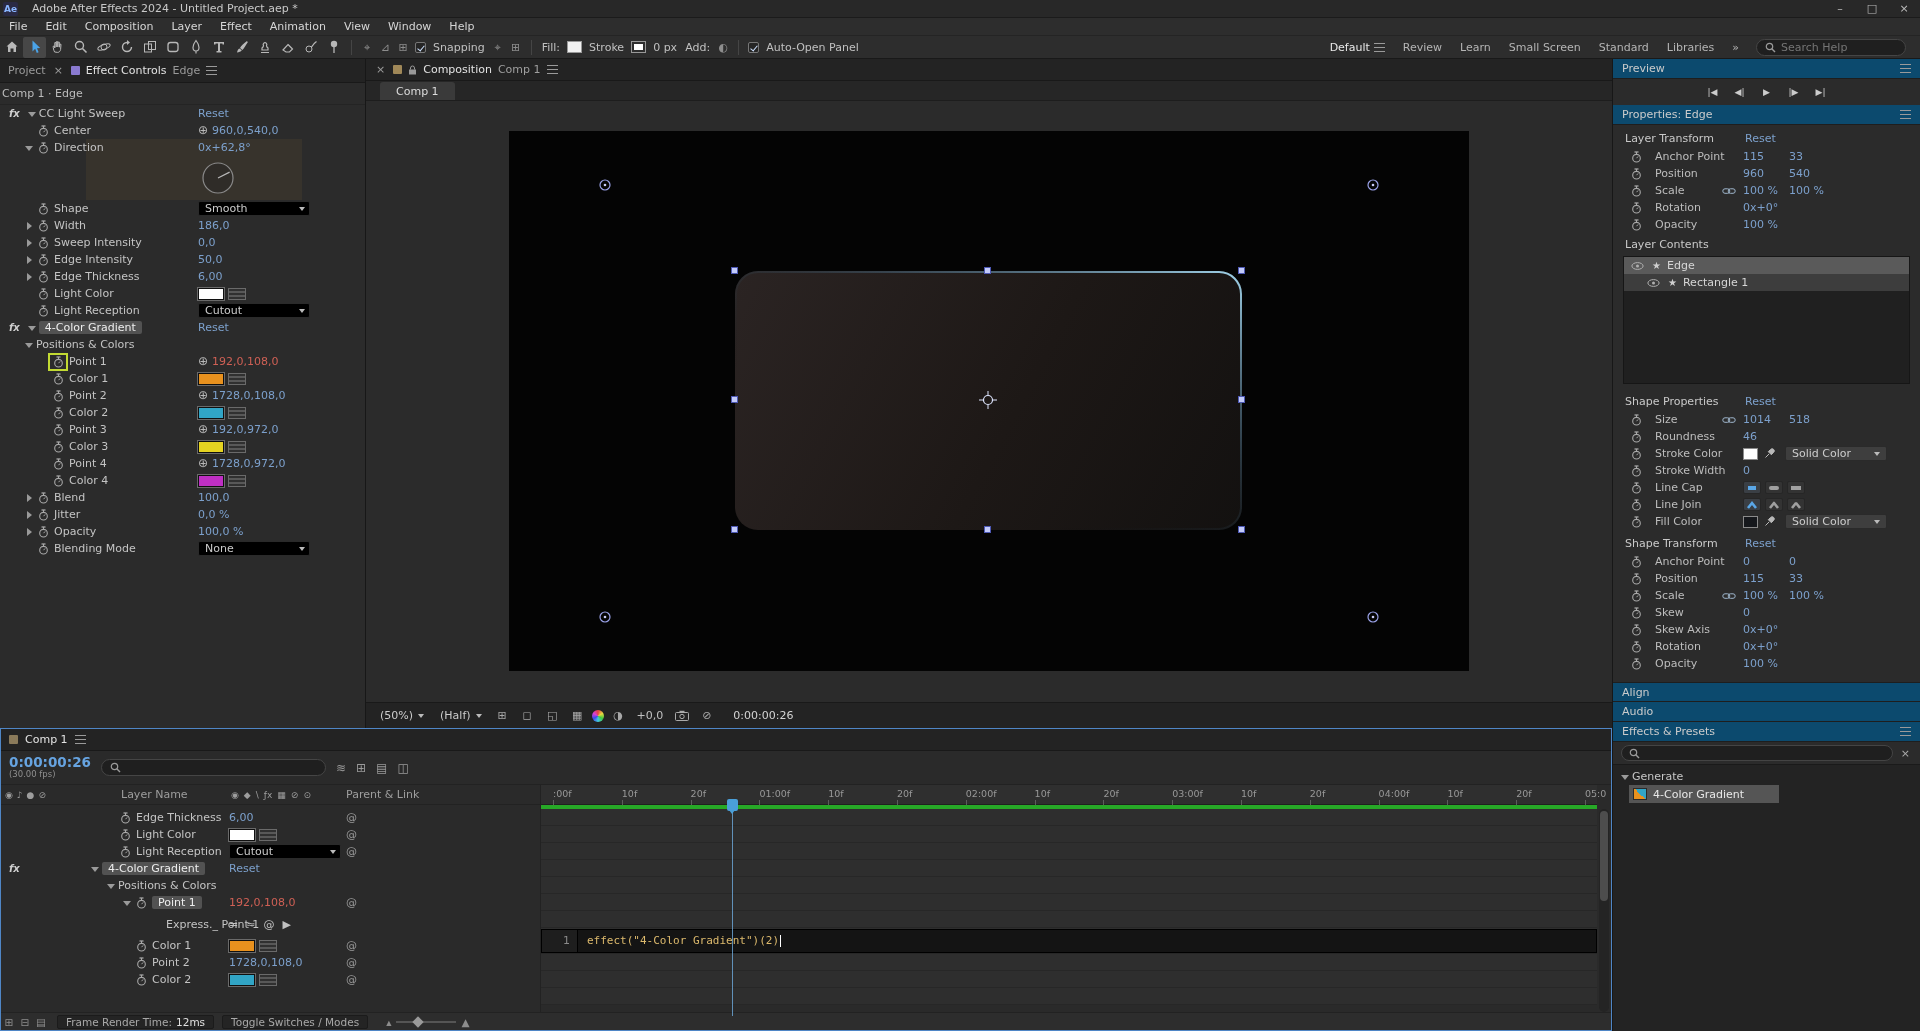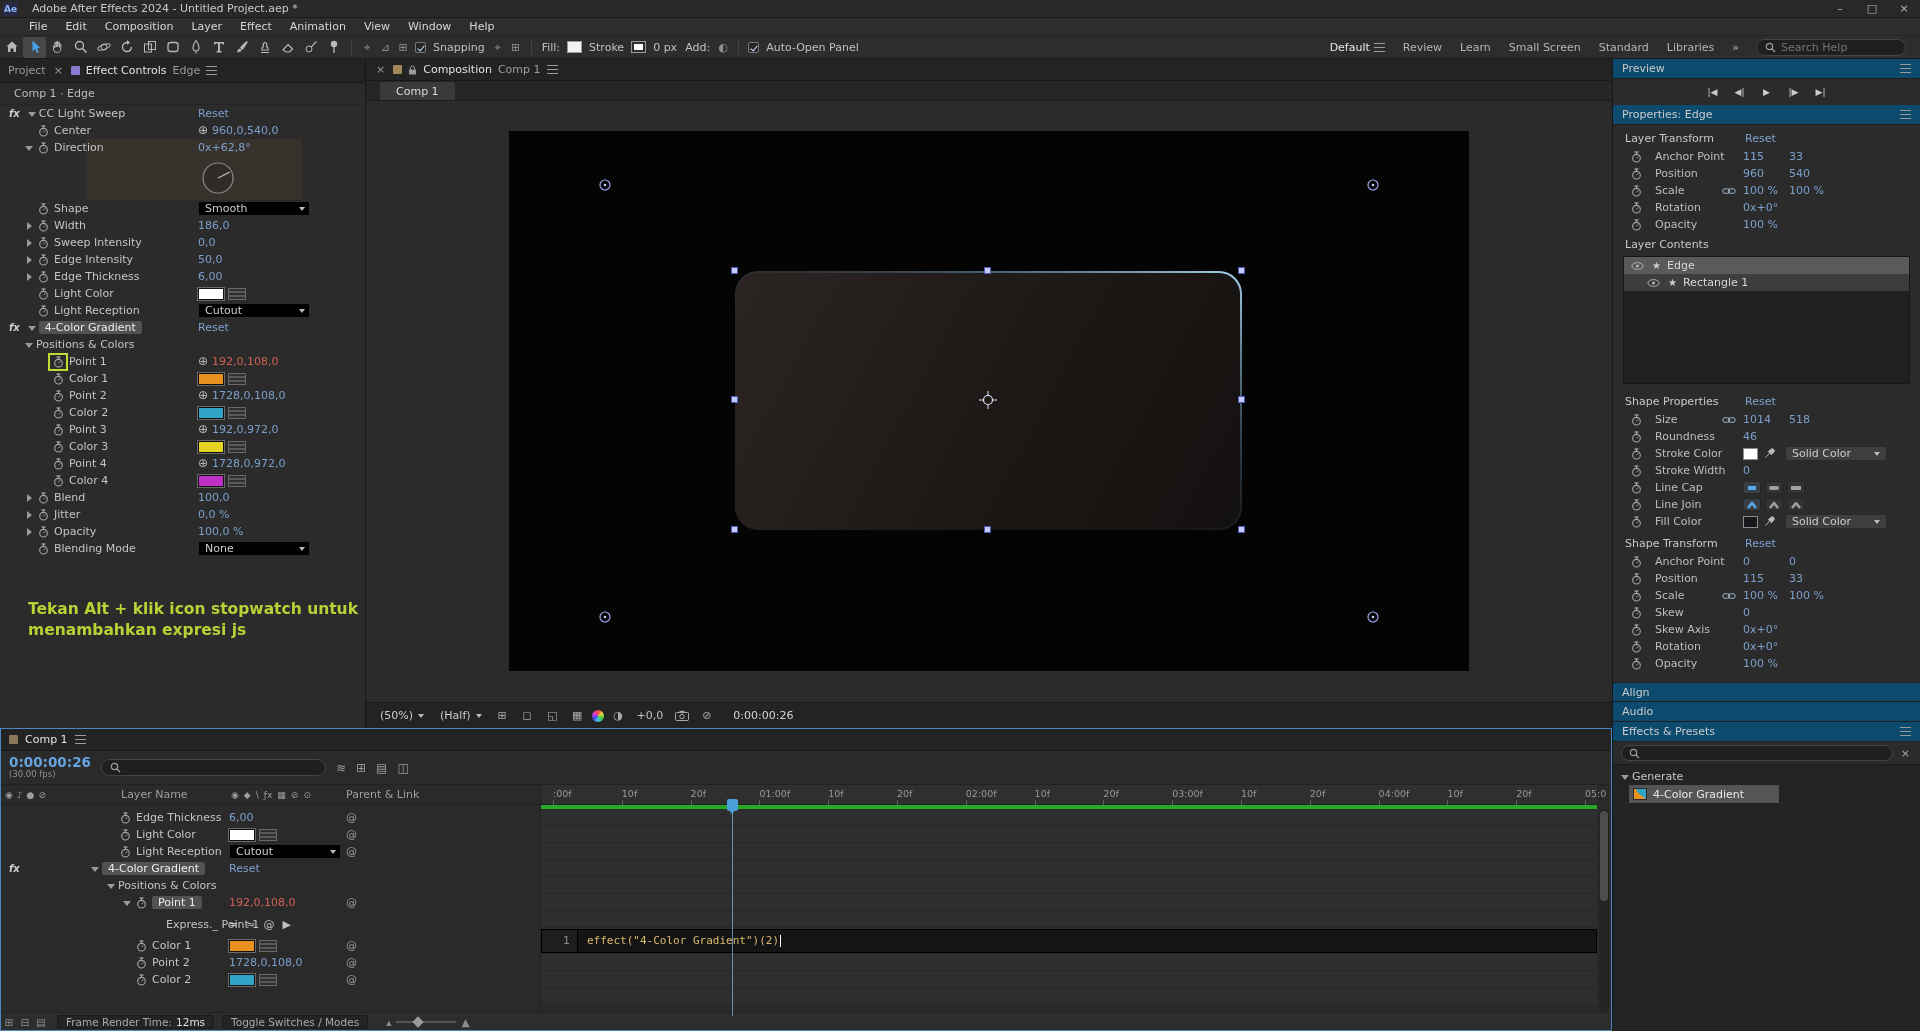"File" .menubar { padding-left: 20px -> 0 }
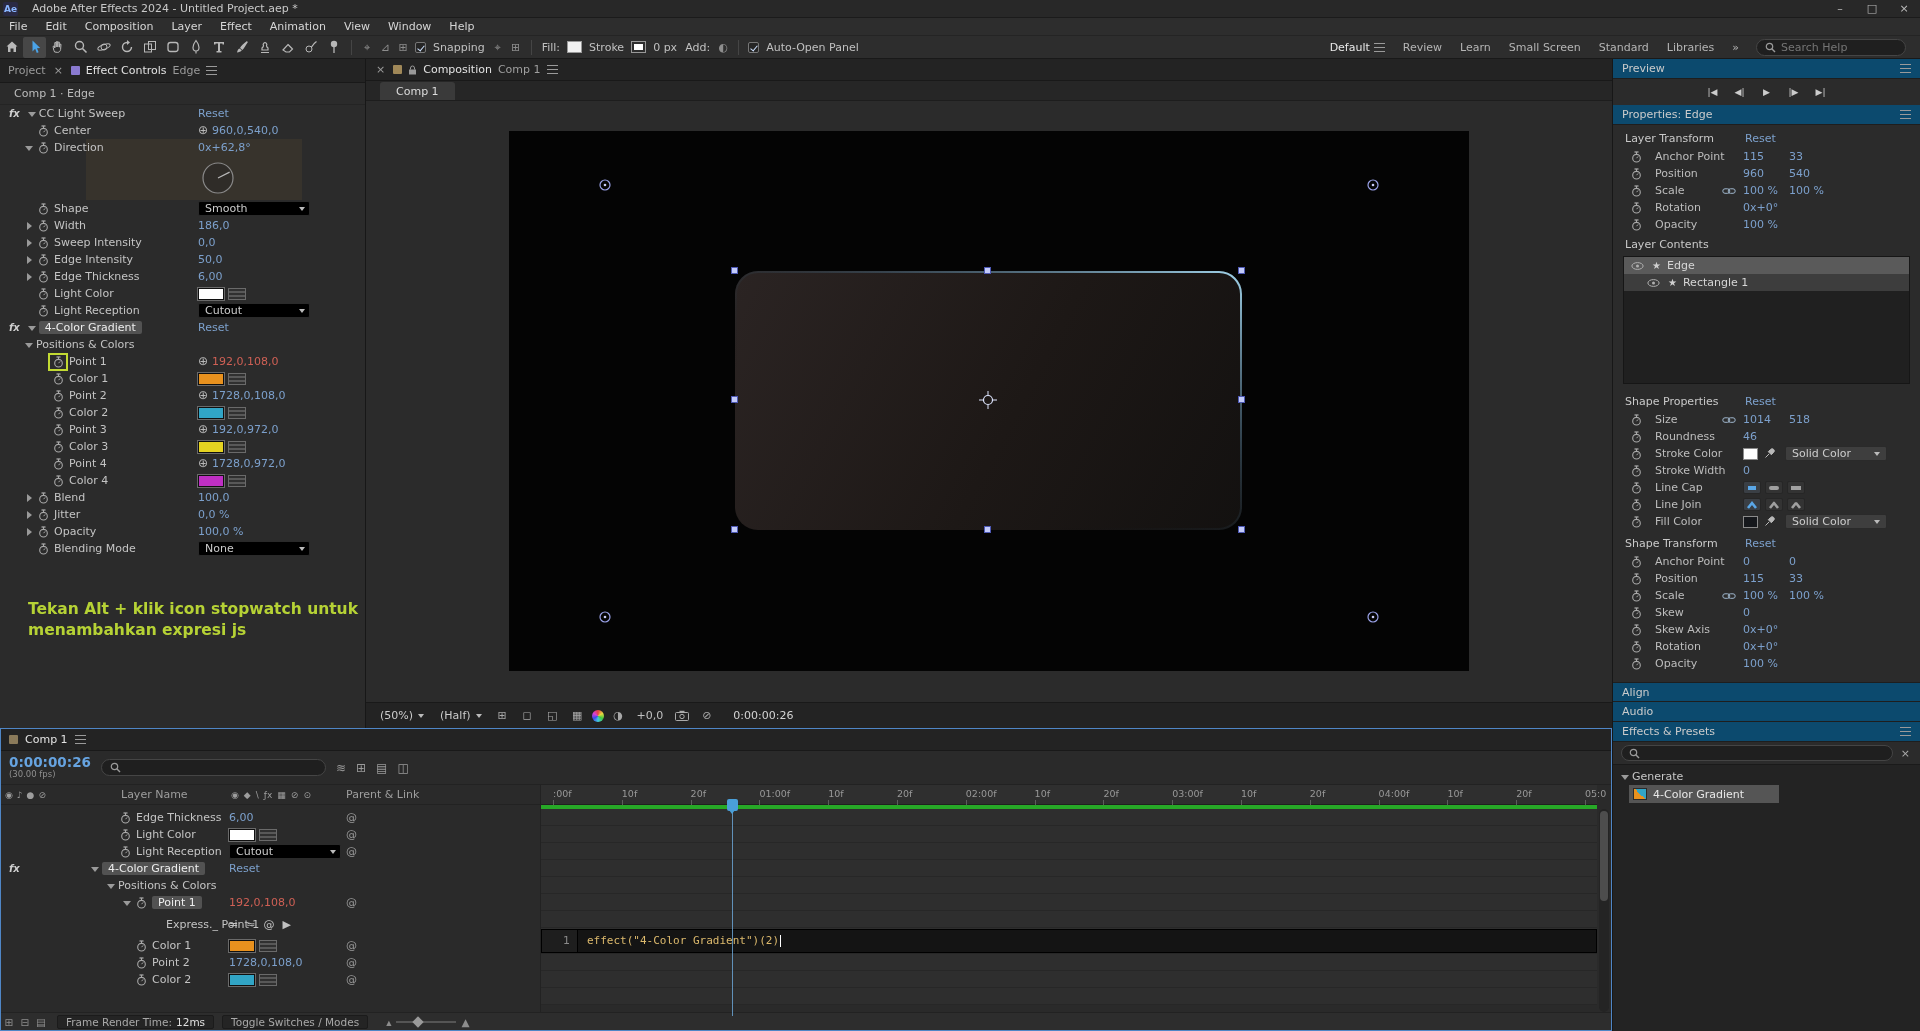"Comp 1 · Edge" .breadcrumb { padding-left: 14px -> 2px }
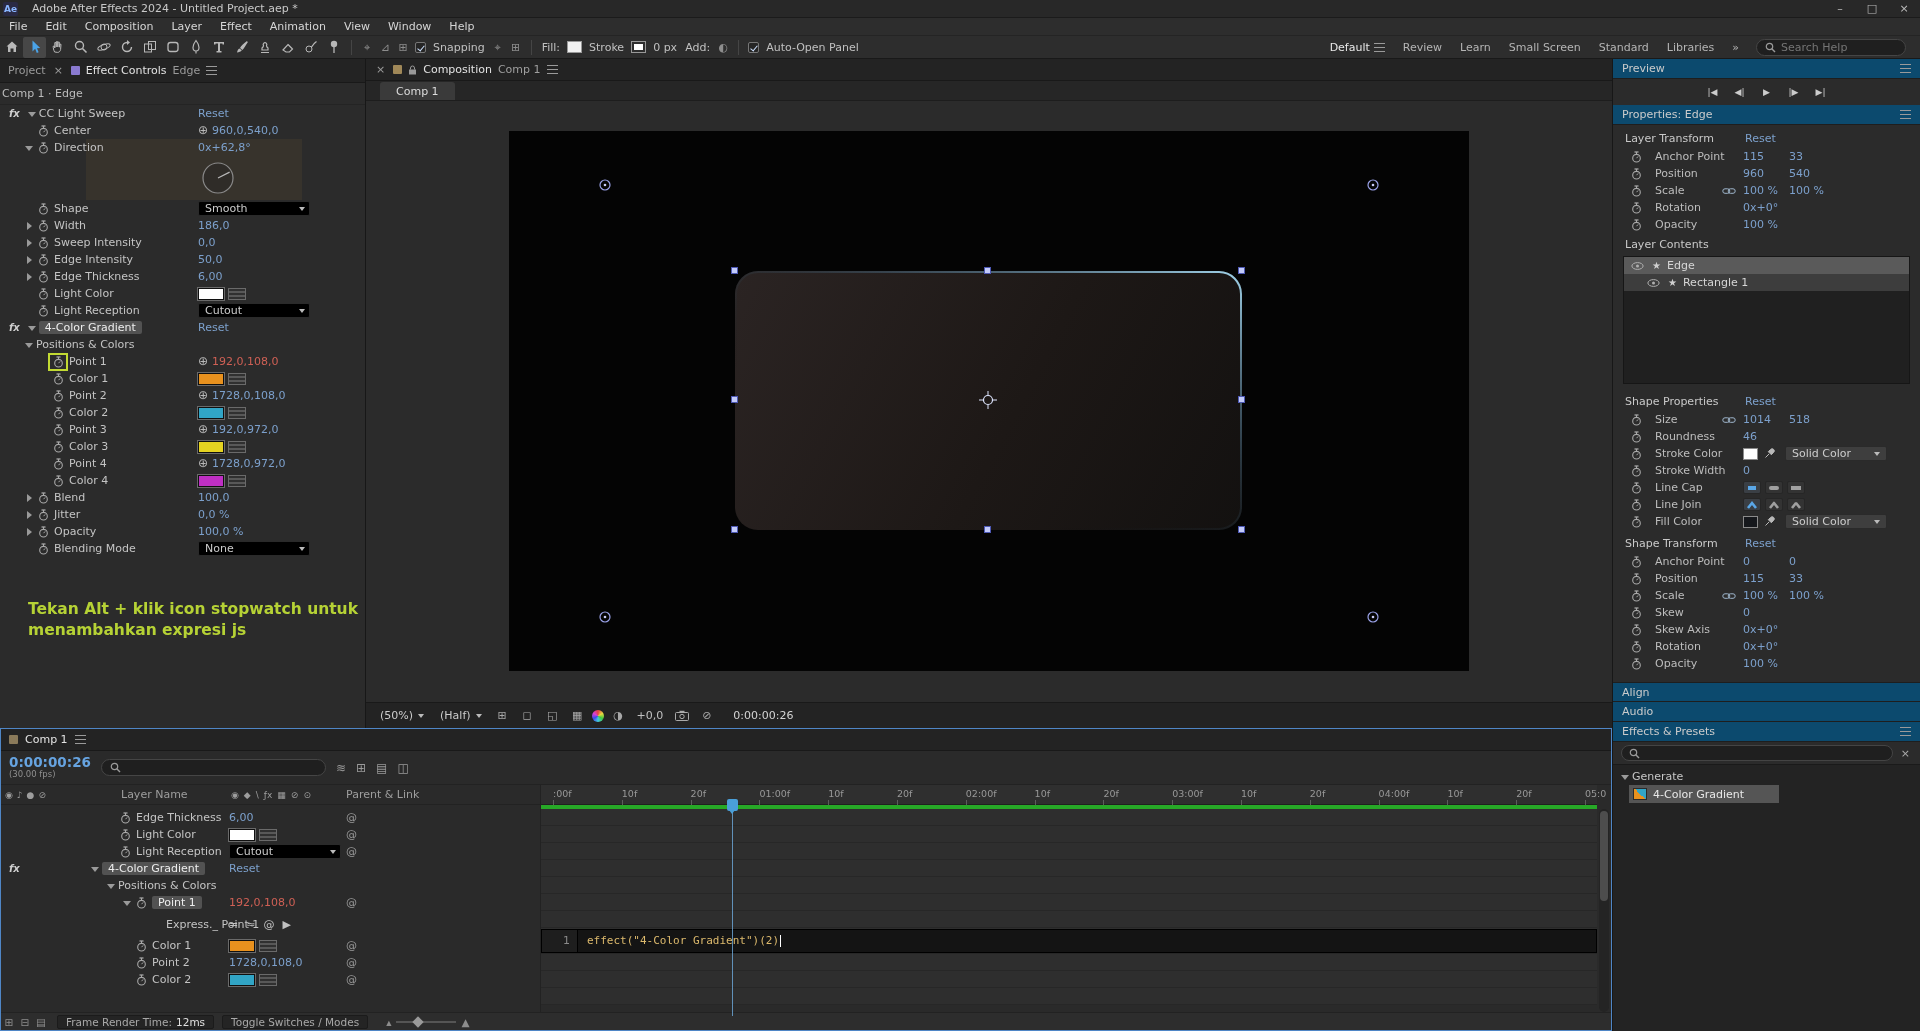"Tekan Alt + klik icon" div.annot { html: <div>Tekan Alt + klik icon stopwatch untuk menambahkan expresi js</div> -> none }
